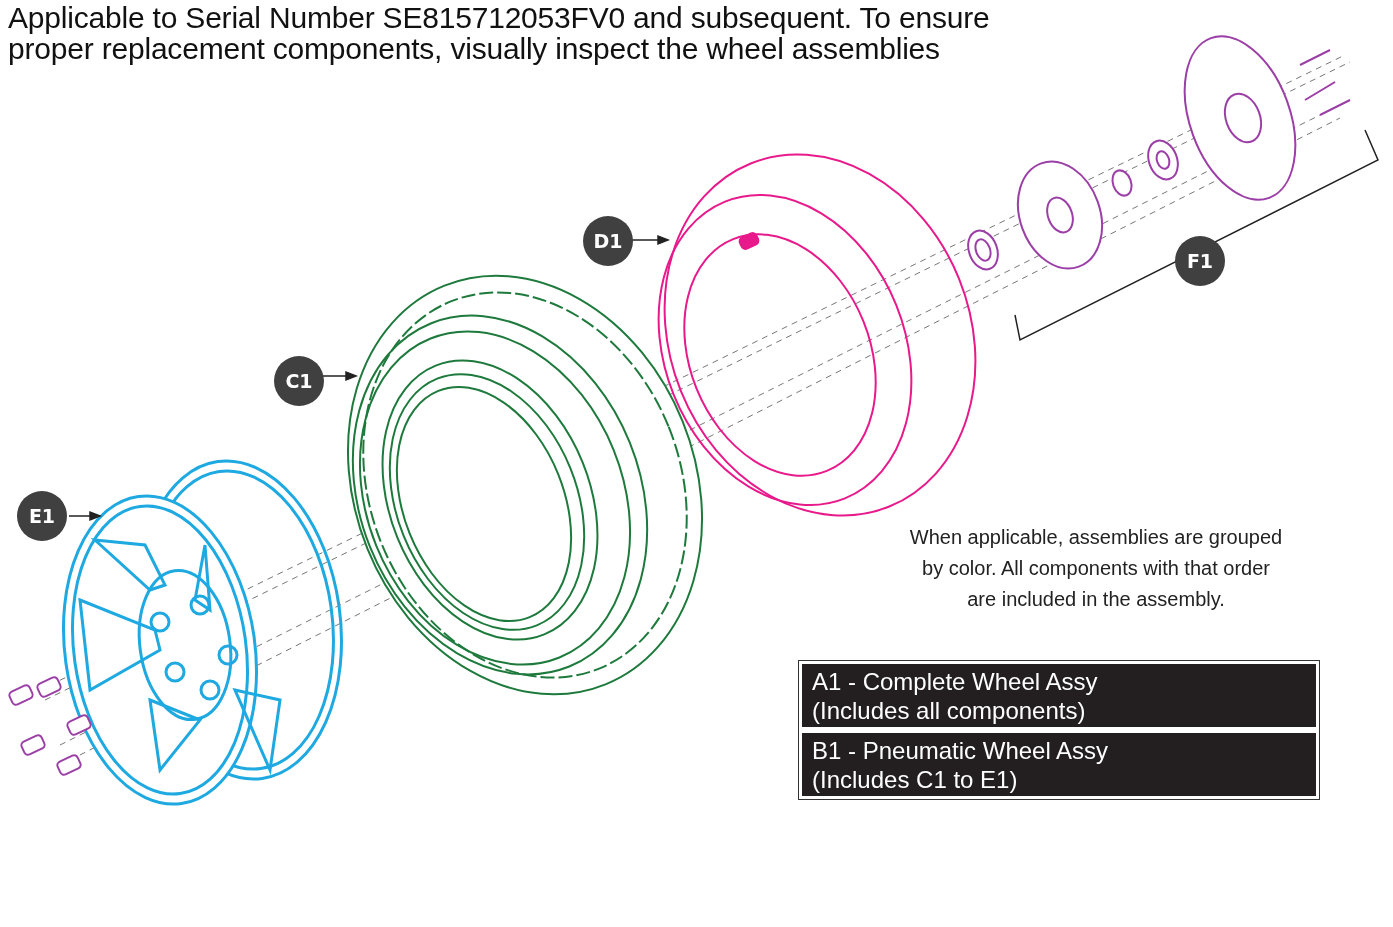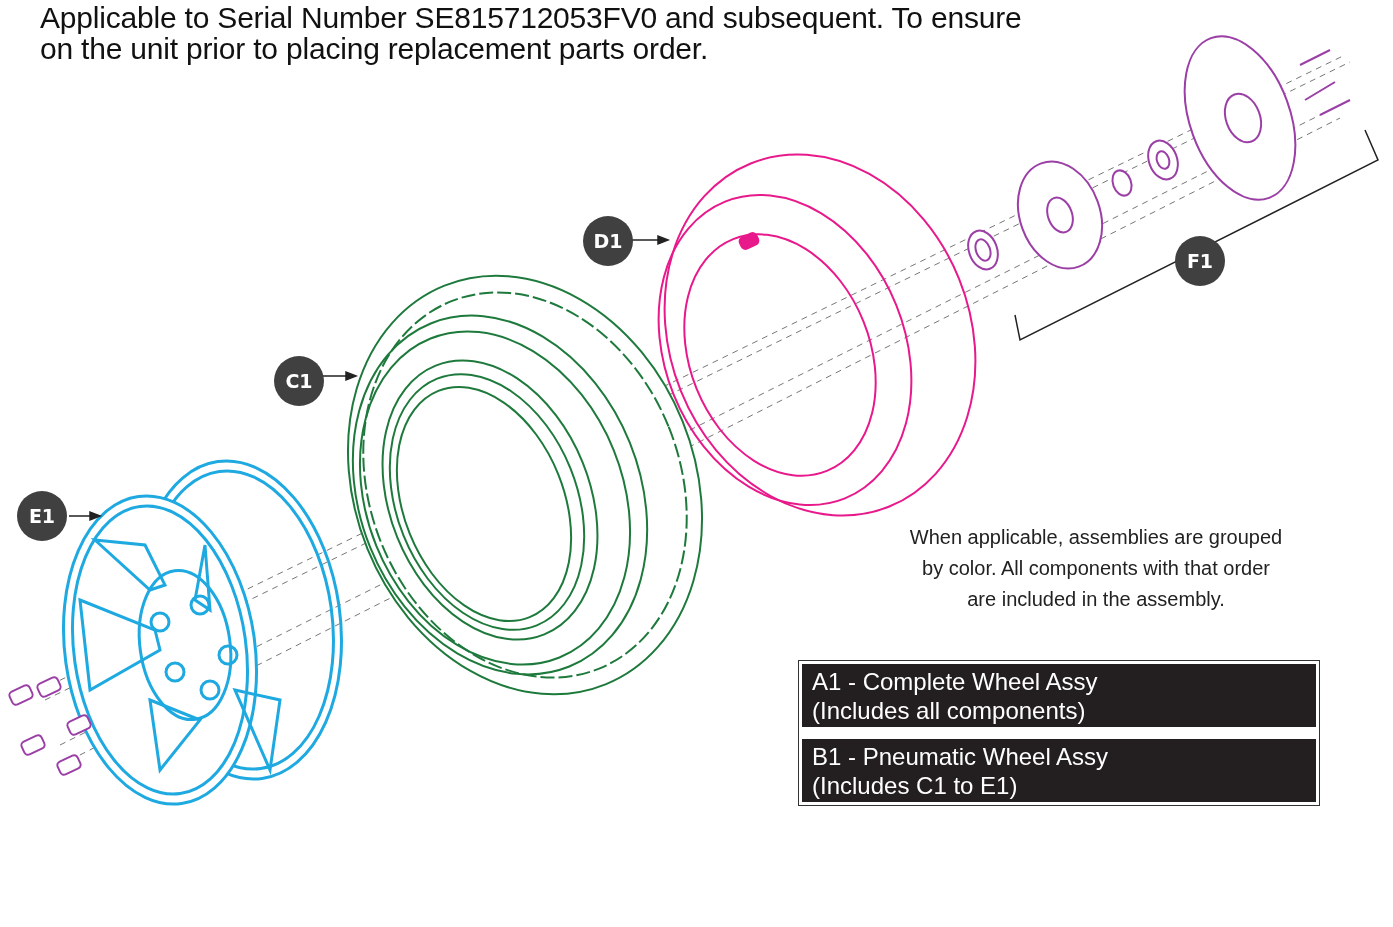"Applicable to Serial Number" .header-note div { margin-left: 32px -> none }
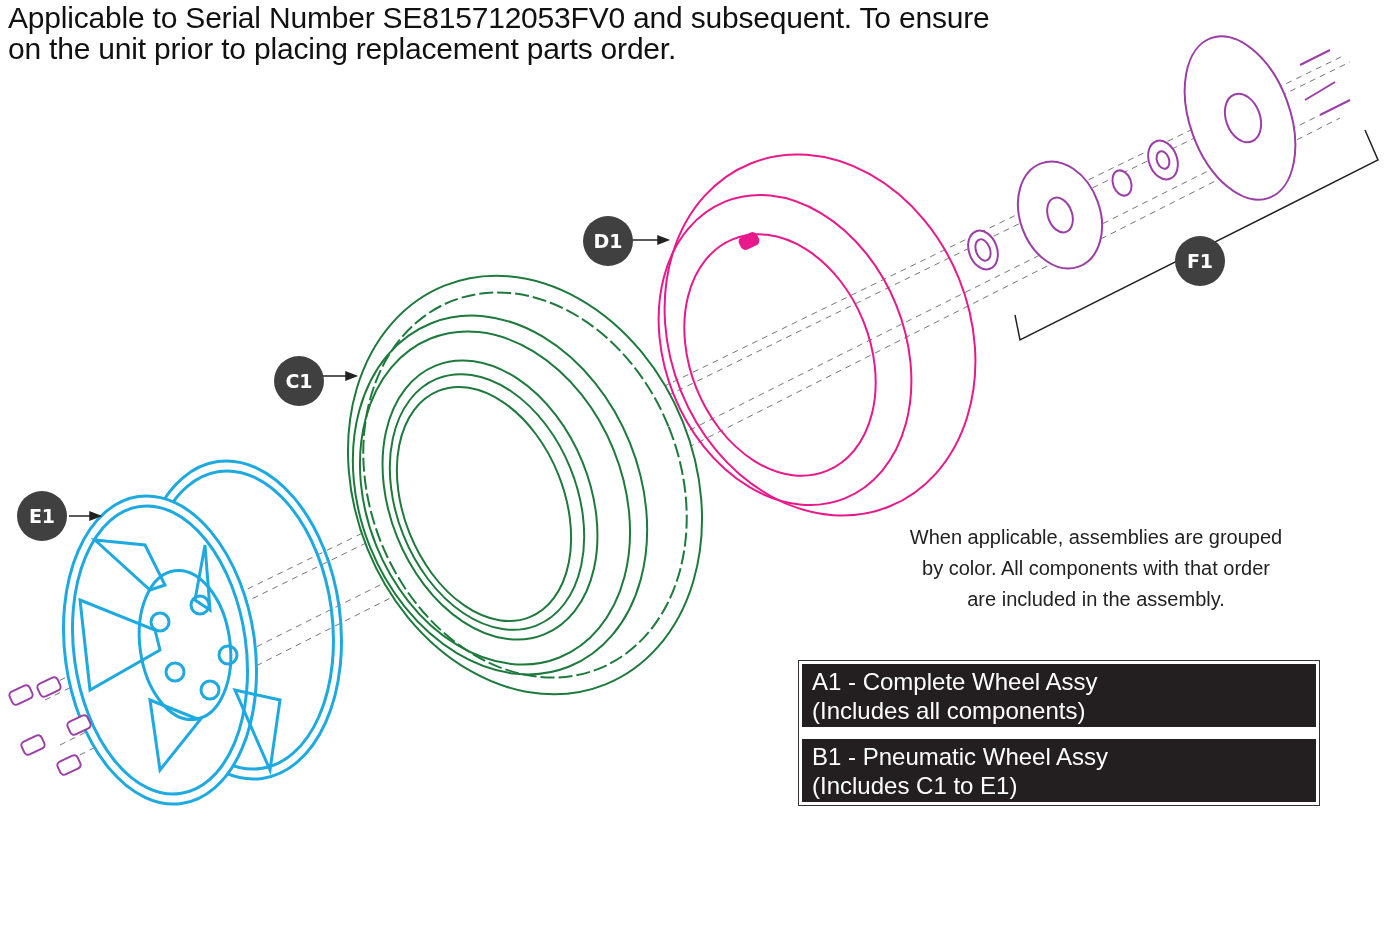"proper replacement components, visually" div { html: none -> <div>proper replacement components, visually inspect the wheel assemblies</div> }
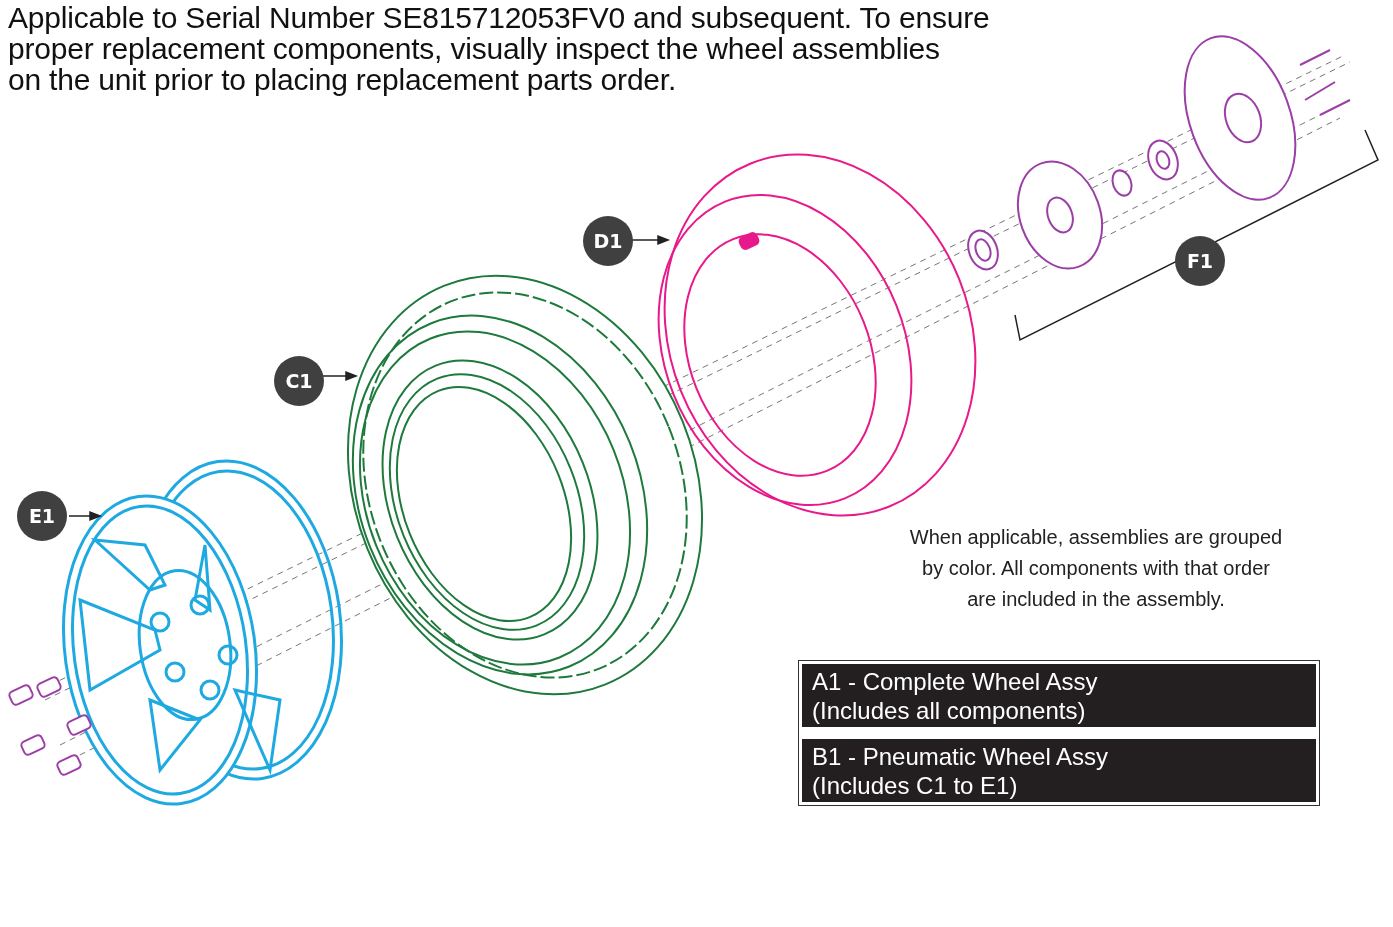"on the unit prior to" div { html: <div>on the unit prior to placing replacement parts order.</div> -> none }
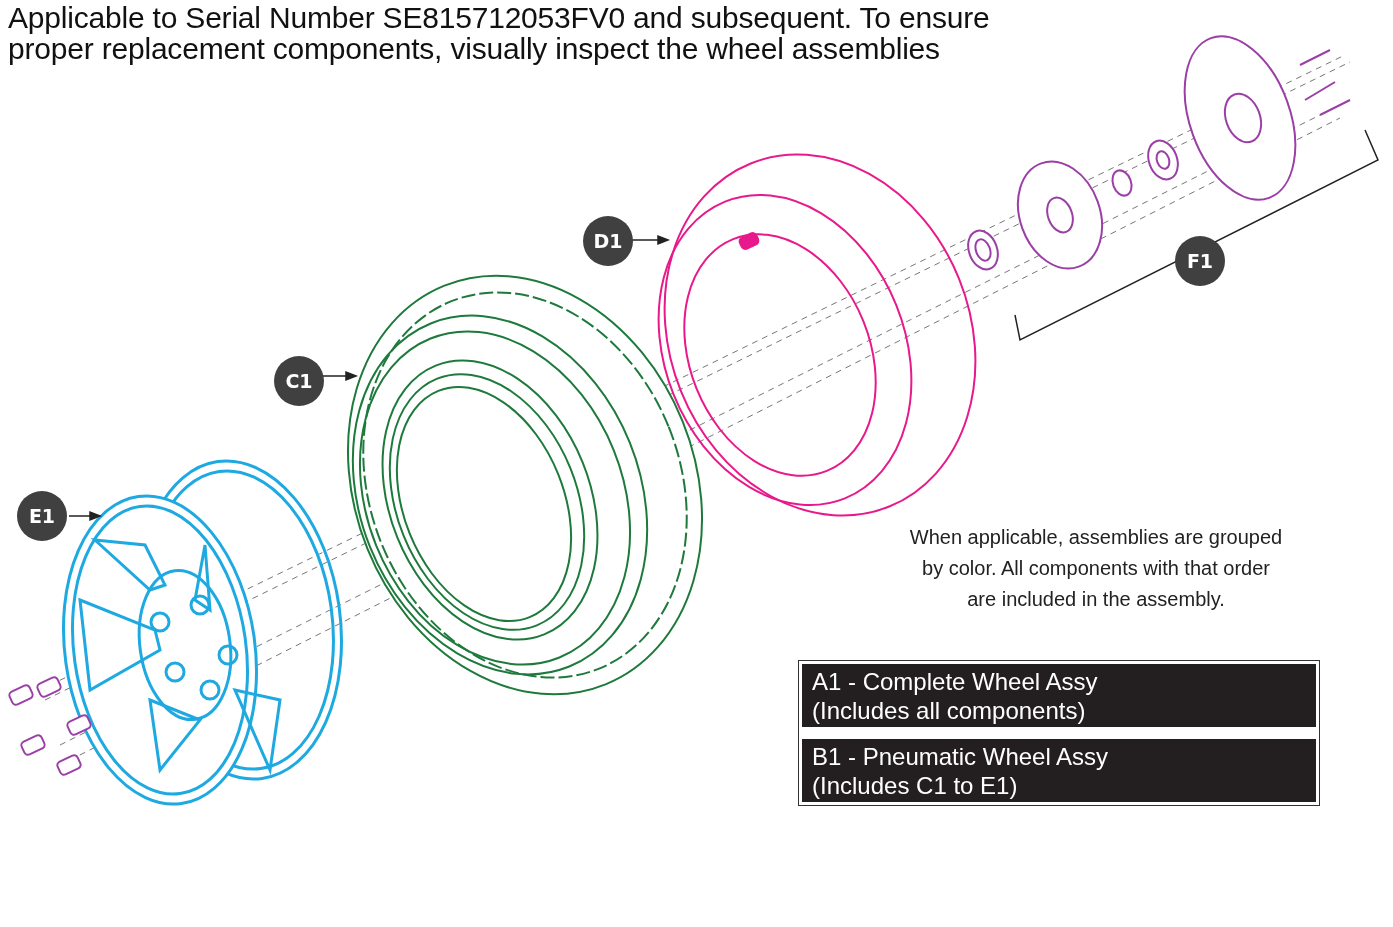"B1 - Pneumatic Wheel Assy" .legend-row + .legend-row { margin-top: 12px -> 6px }
